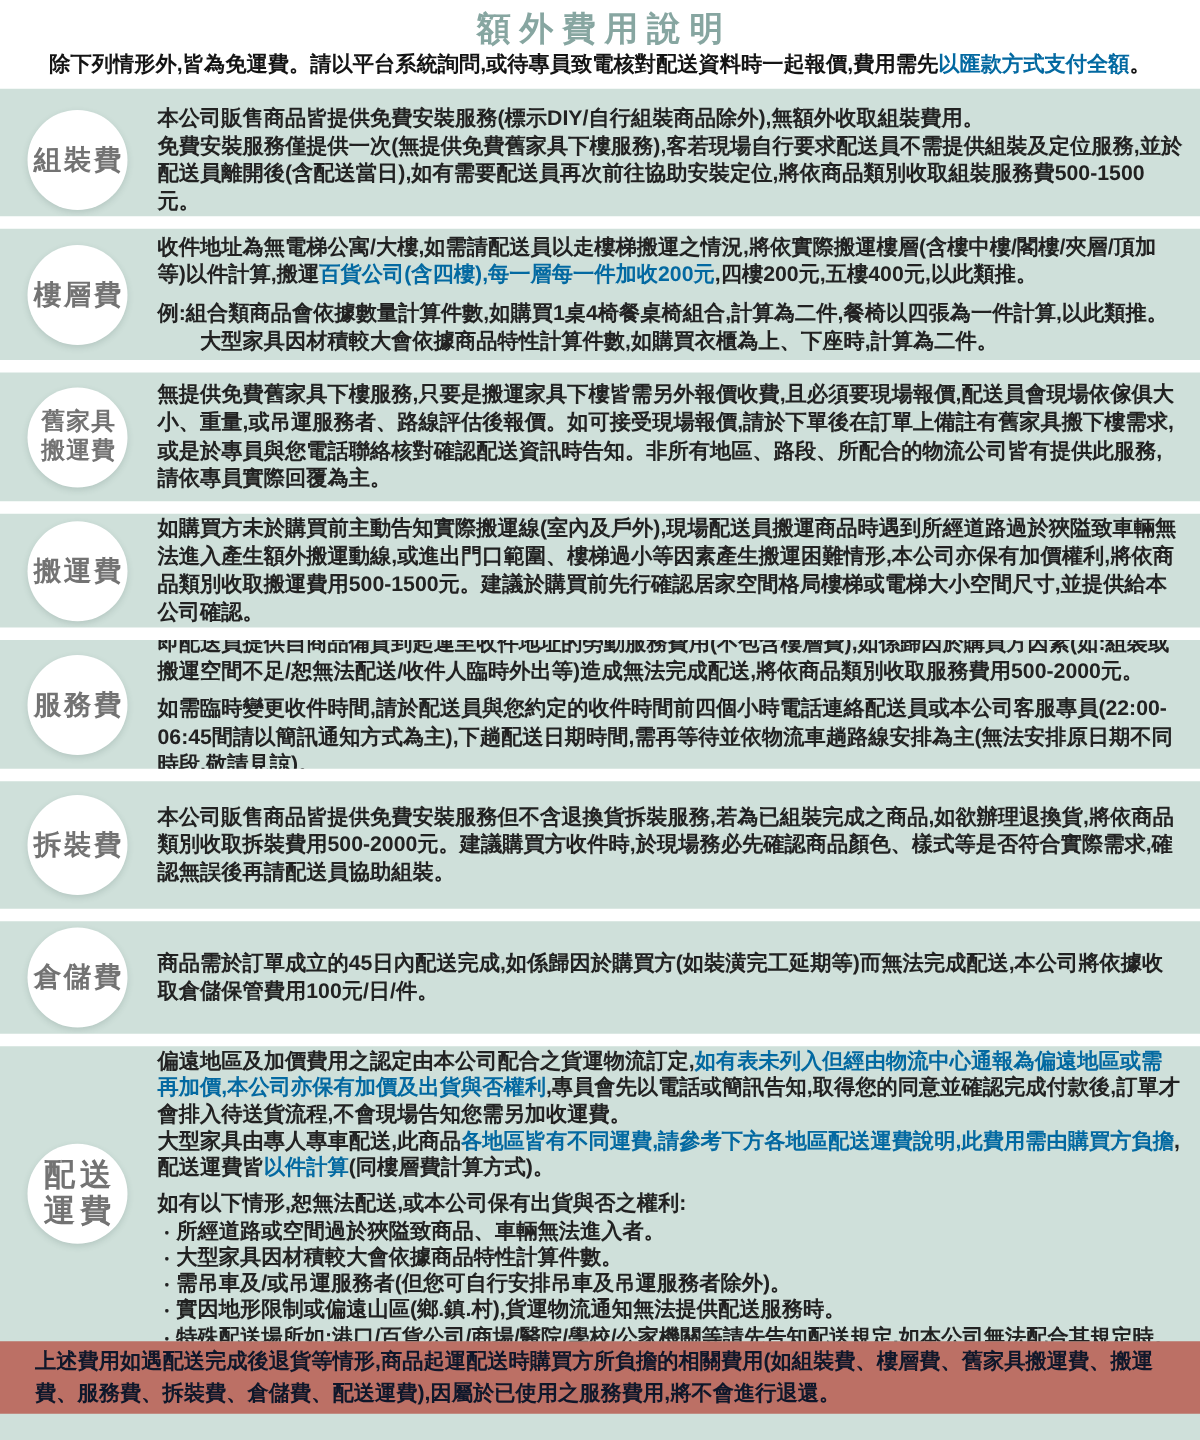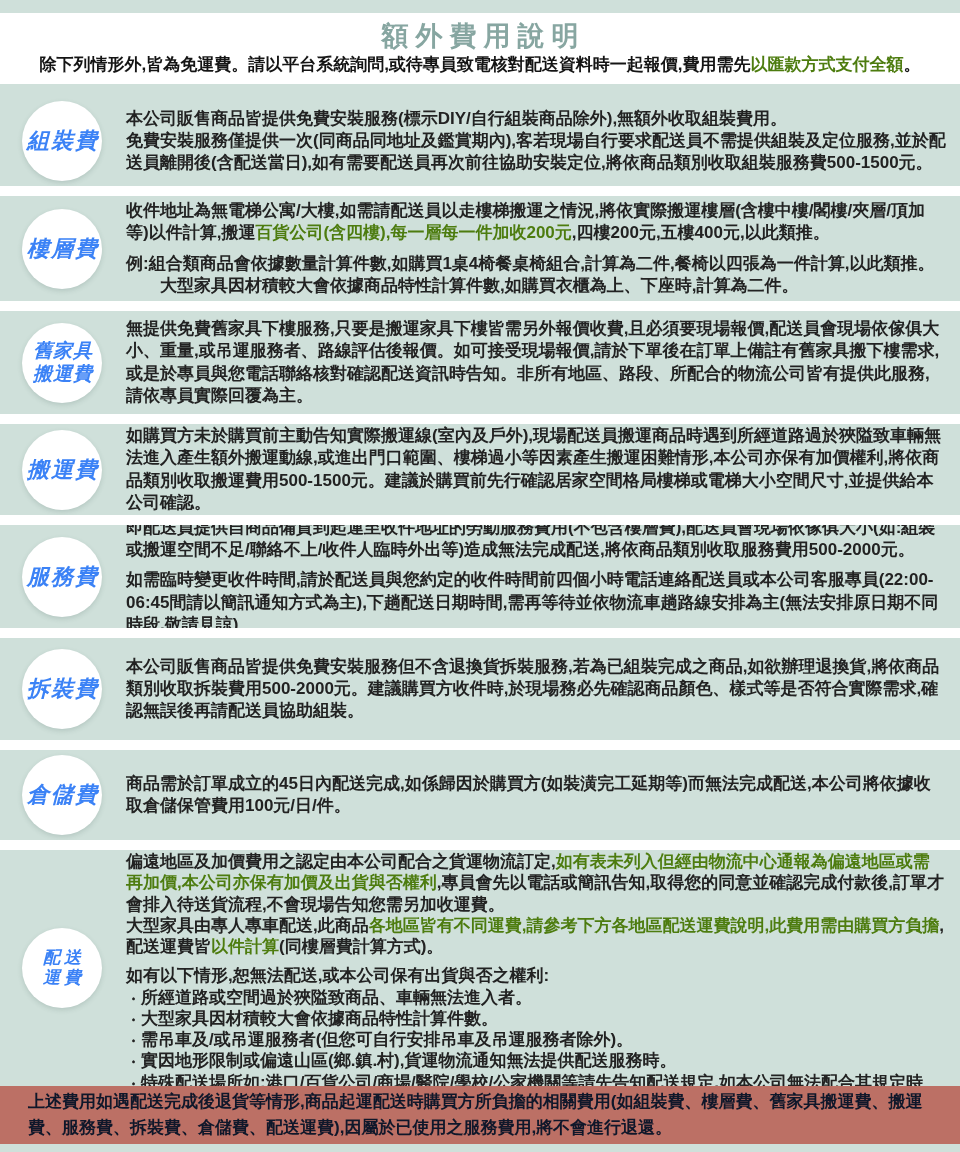"額外費用說明" .header { margin-top: 13px -> none }
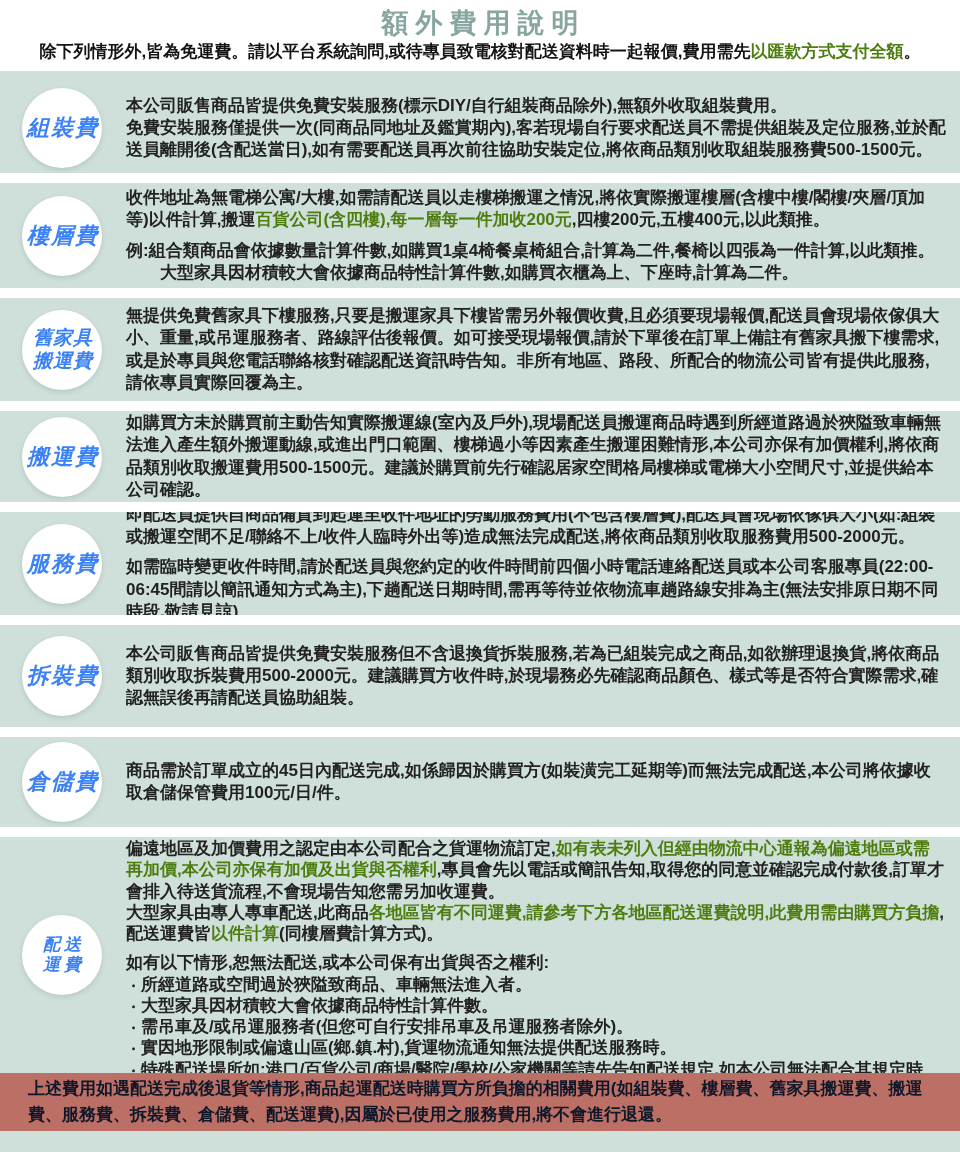"以匯款方式支付全額" .red { color: #4d7c0f -> #0369a1 }
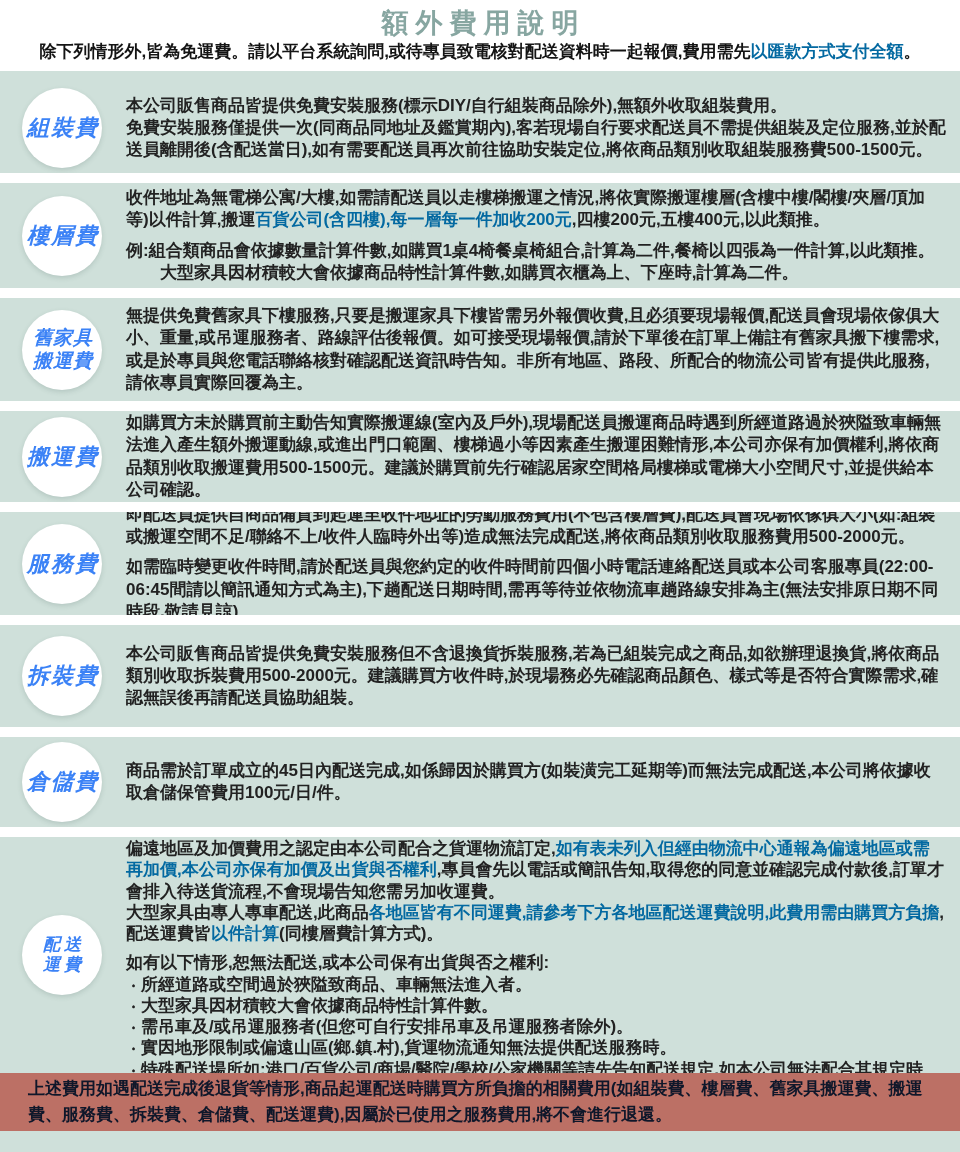"組裝費" .badge { color: #3b82f6 -> #737373; font-style: italic -> none }
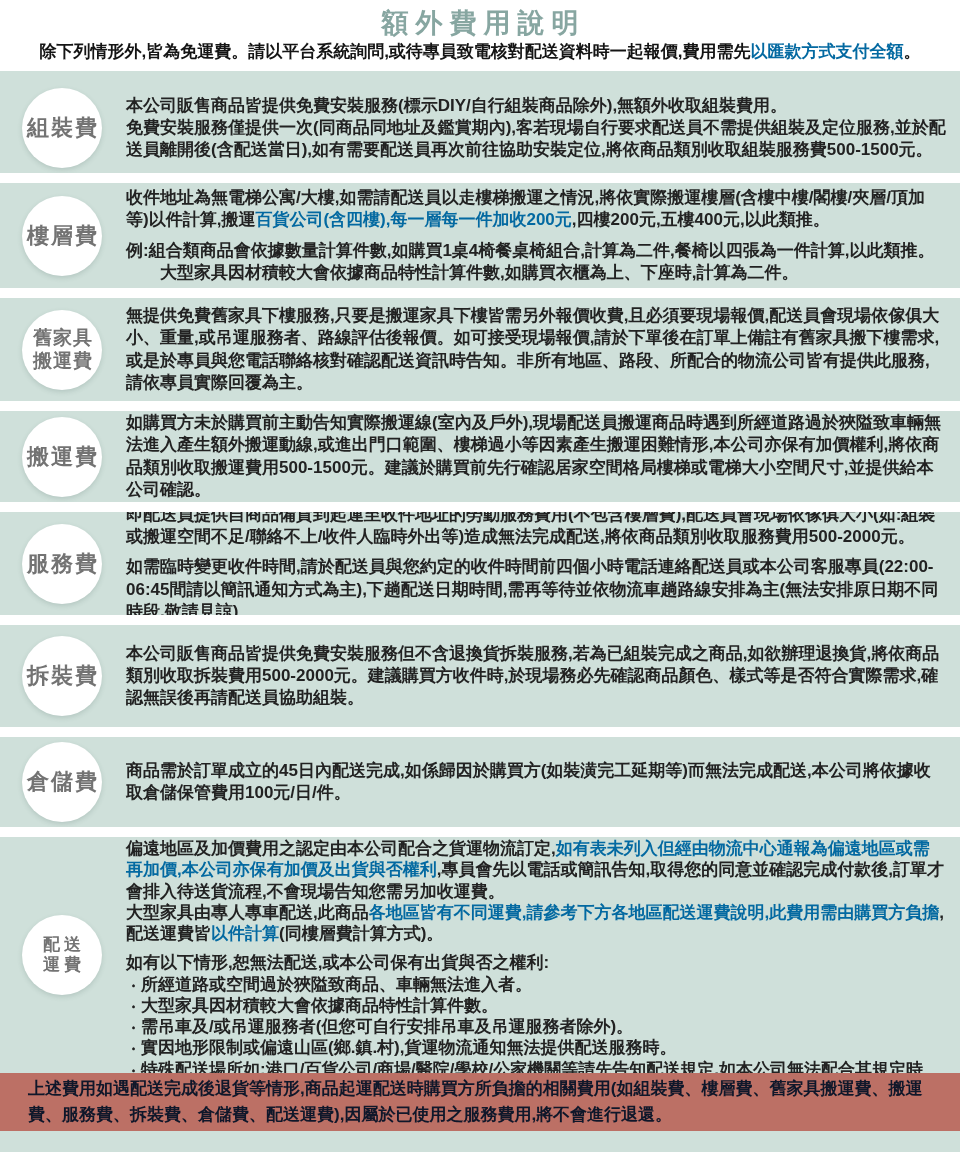"免費安裝服務僅提供一次(同商品同地址及鑑賞期內),客若現場自行要求配送員不需提供" span { text: 同商品同地址及鑑賞期內 -> 無提供免費舊家具下樓服務 }
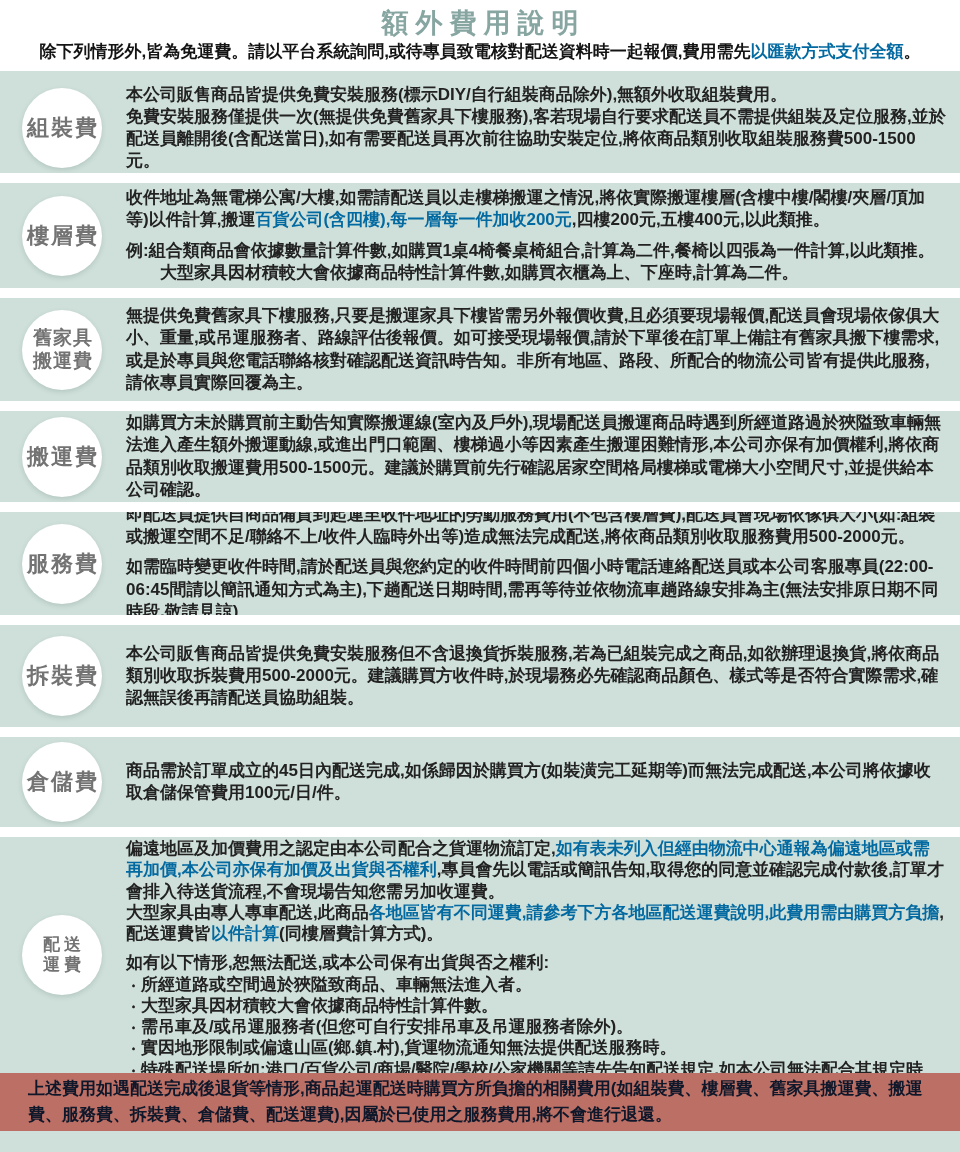"即配送員提供自商品備貨到起運至收件地址的勞動服務費用(不包含樓層費),配送員會現" span { text: ,配送員會現場依傢俱大小(如:組裝或搬運空間不足/聯絡不上/ -> ,如係歸因於購買方因素(如:組裝或搬運空間不足/恕無法配送/ }
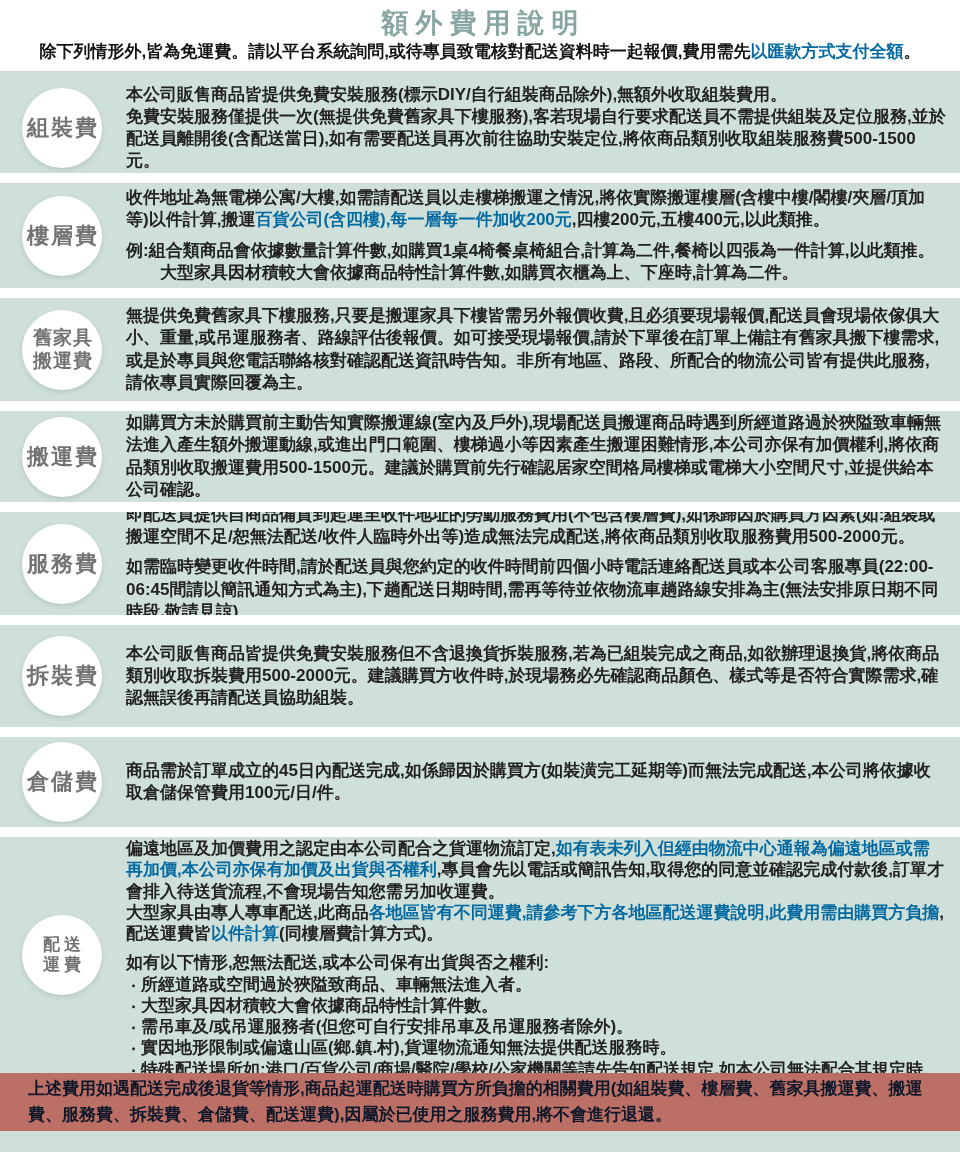"配送" .sec-delivery .badge .line { font-size: 17px -> 25px }
